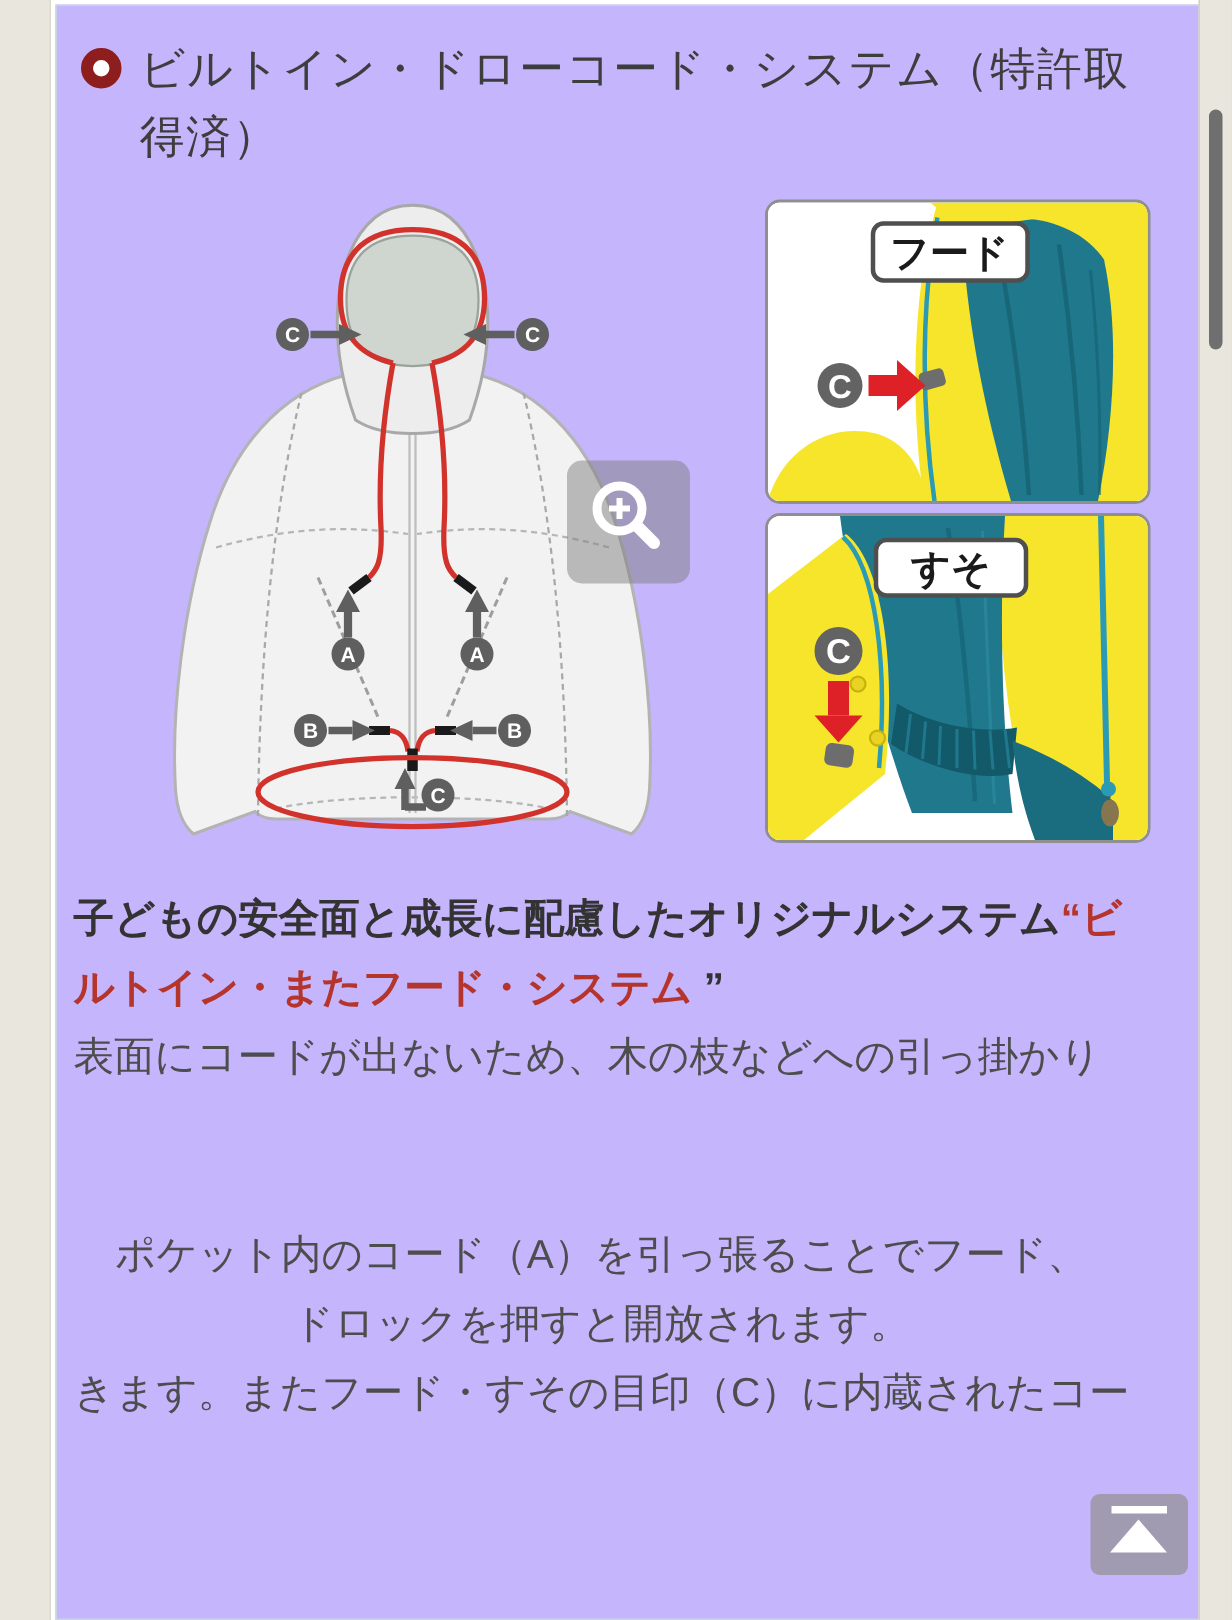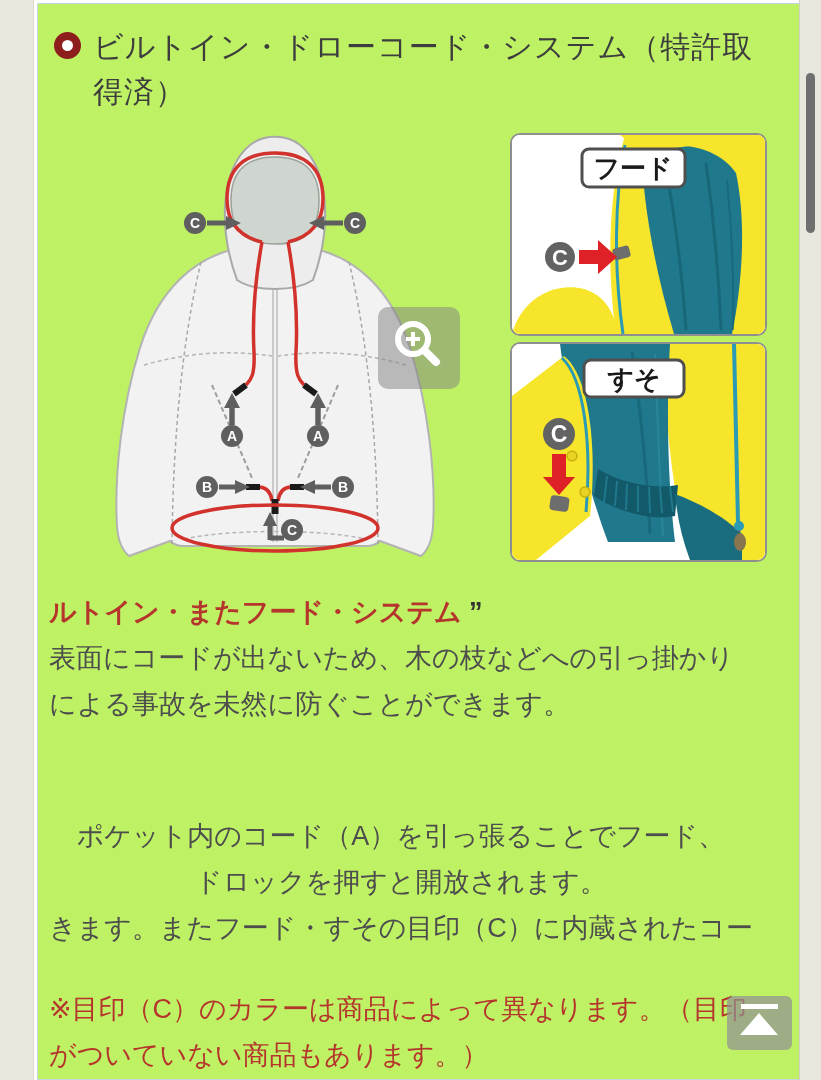"ビルトイン・ドローコード・システム（特許取得済）" .content-box { background: #bef264 -> #c4b5fd }
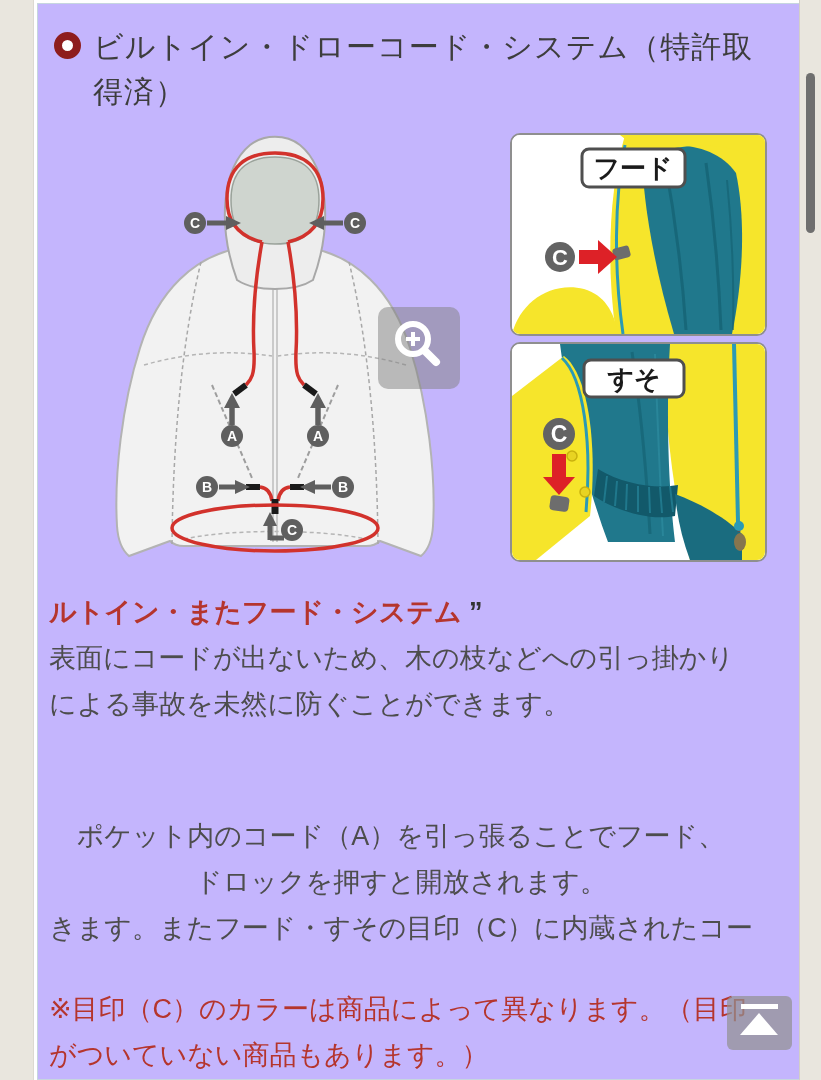"子どもの安全面と成長に配慮したオリジナルシステム“ビ" div.textline { html: none -> <div><span>子どもの安全面と成長に配慮したオリジナルシステム</span><span>“ビ</span></div> }
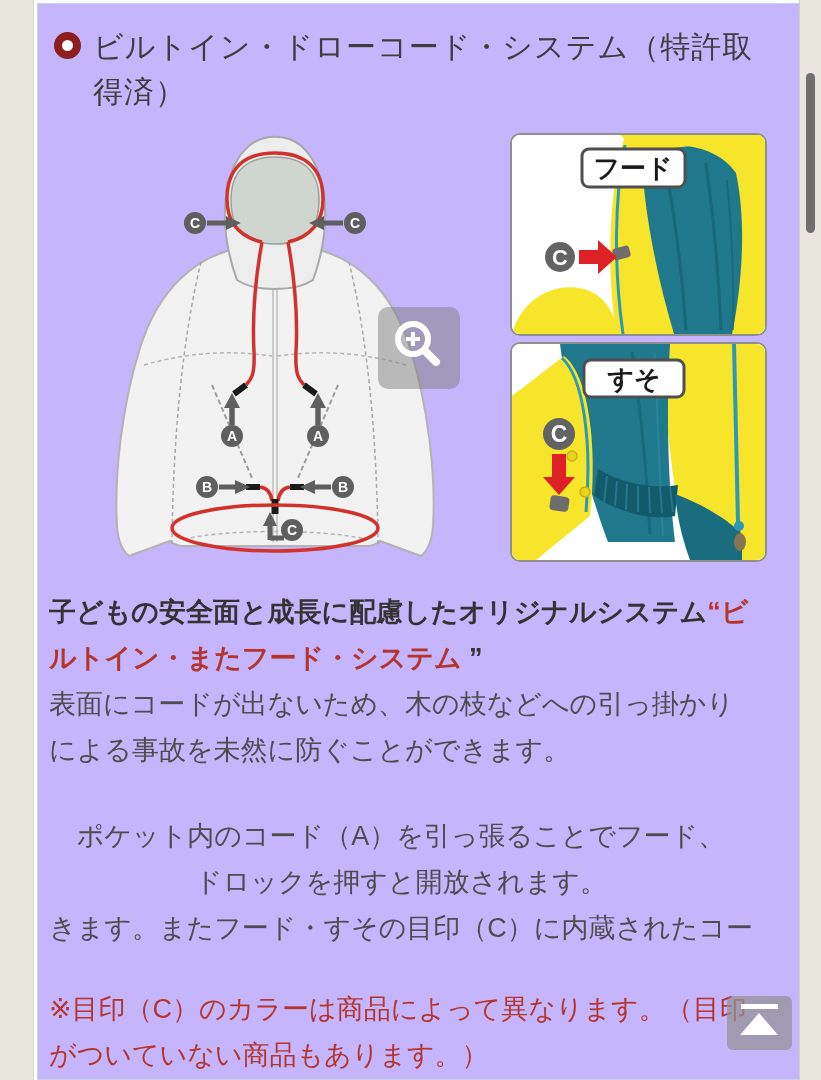"による事故を未然に防ぐことができます。" div.textline { html: <div>による事故を未然に防ぐことができます。</div> -> none }
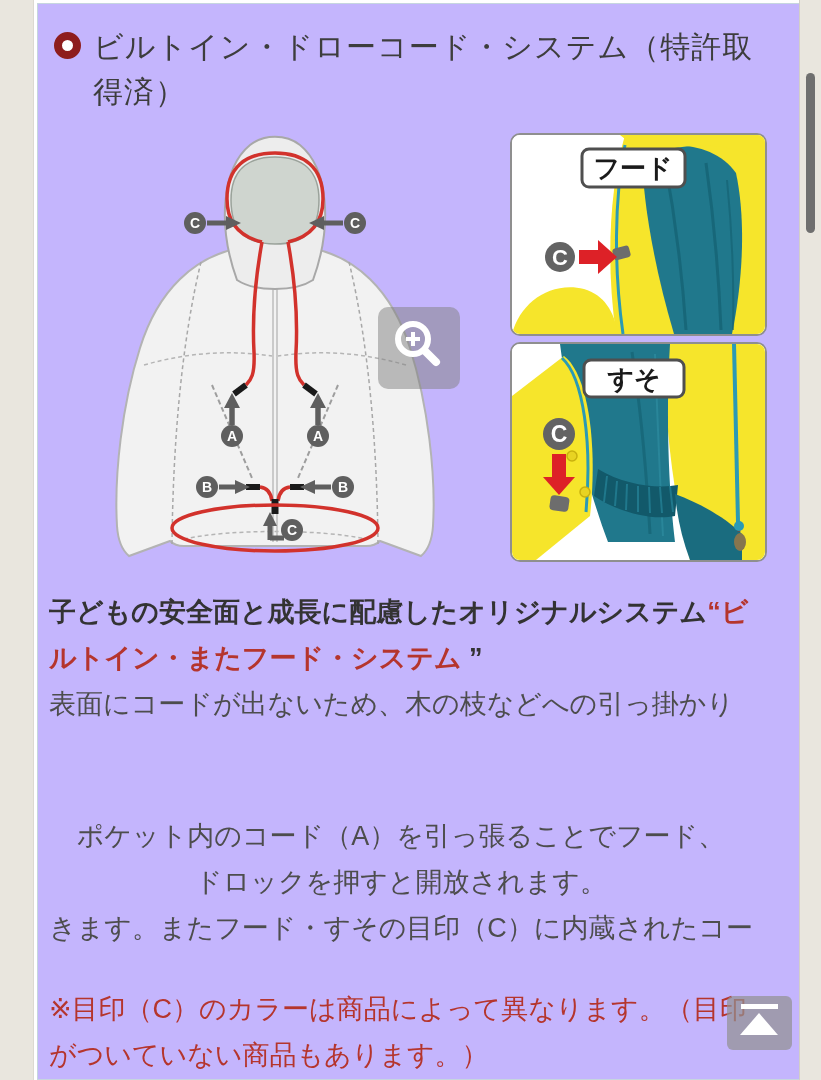"※目印（C）のカラーは商品によって異なります。（目印" div.note { html: <div> <div>※目印（C）のカラーは商品によって異なります。（目印</div> <div>がついていない商品もあります。）</div> </div> -> none }
